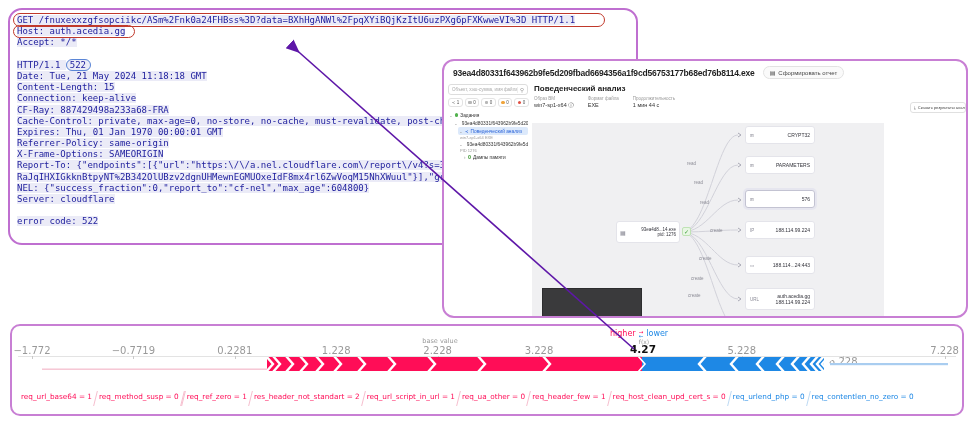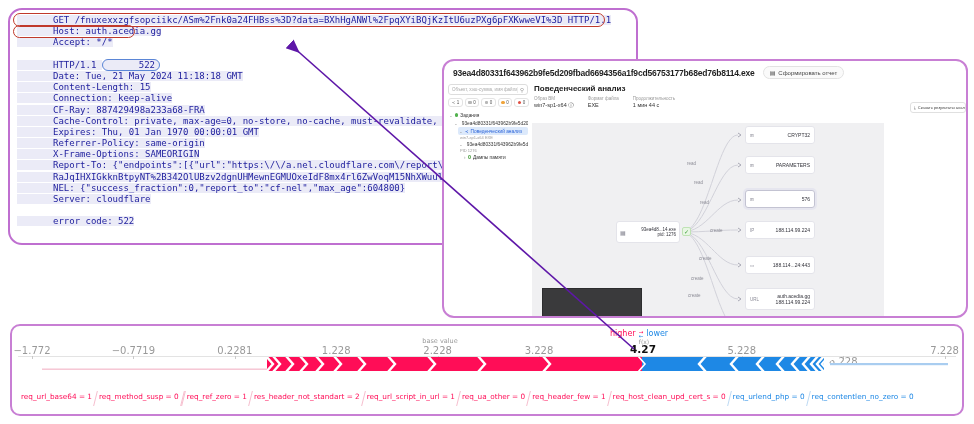"GET" .code-line .hl { padding-left: 36px -> none }
